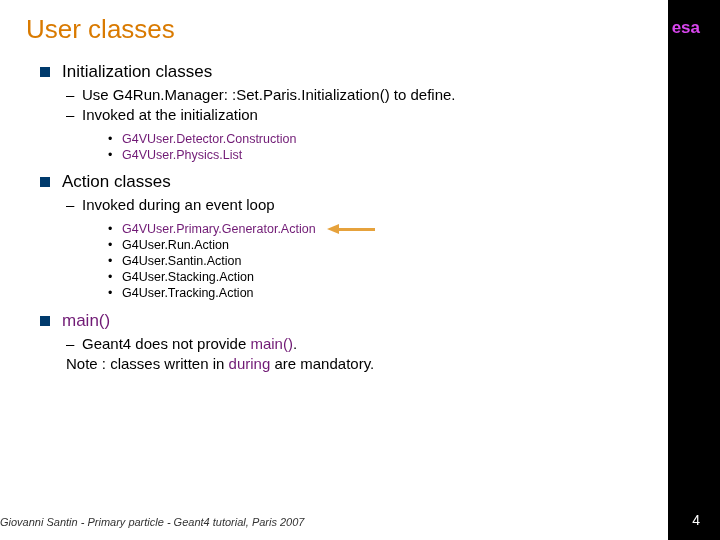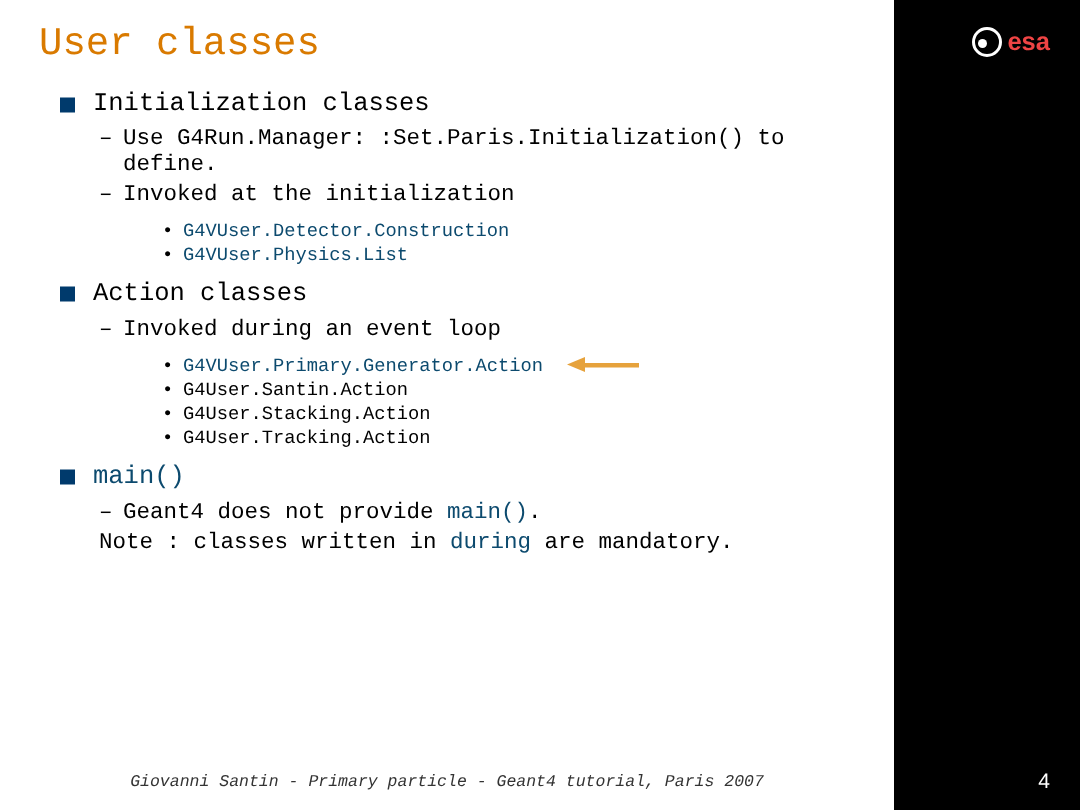"User classes" .slide { font-family: Liberation Mono, monospace -> none; width: 596px -> 668px }
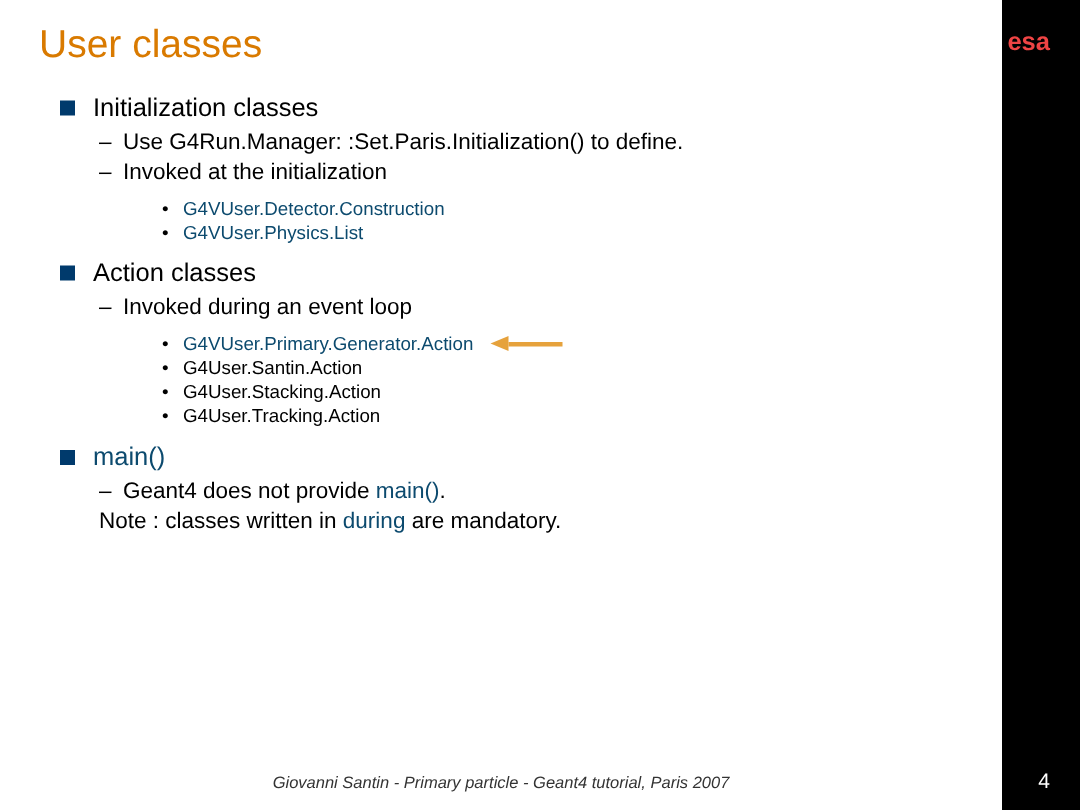"esa" .esa-logo { color: #ef4444 -> #d946ef }
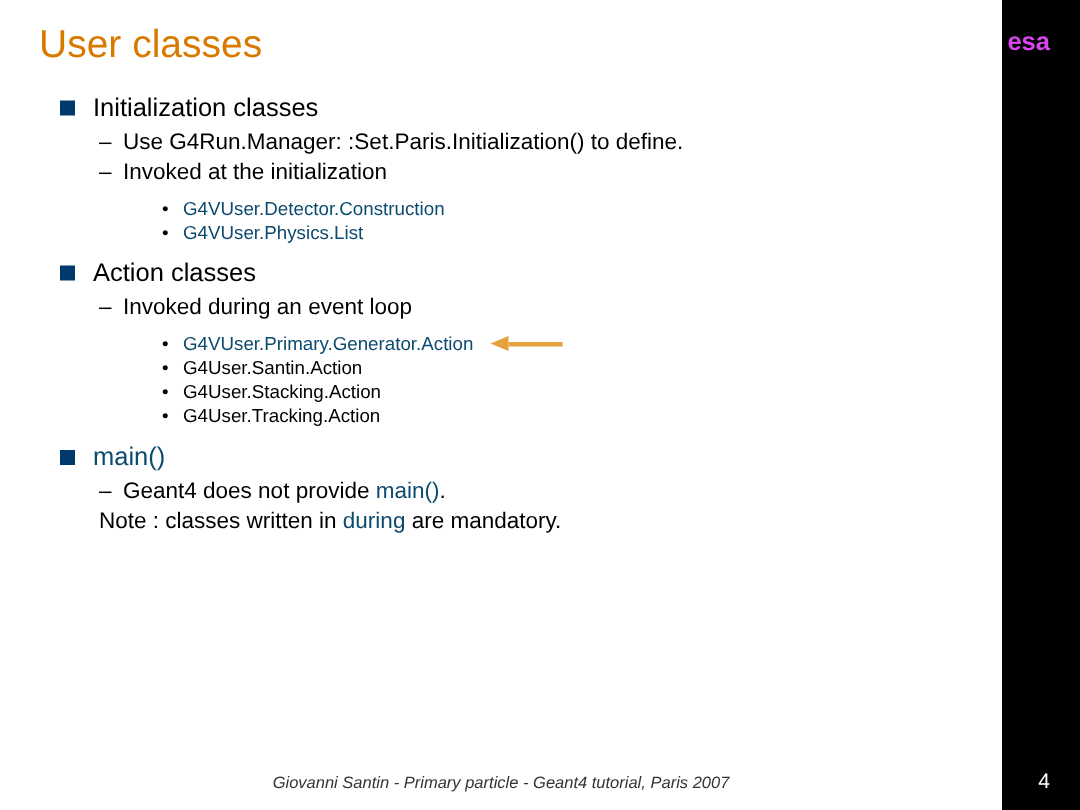"G4VUser.Detector.Construction" .orange { color: #0c4a6e -> #701a75 }
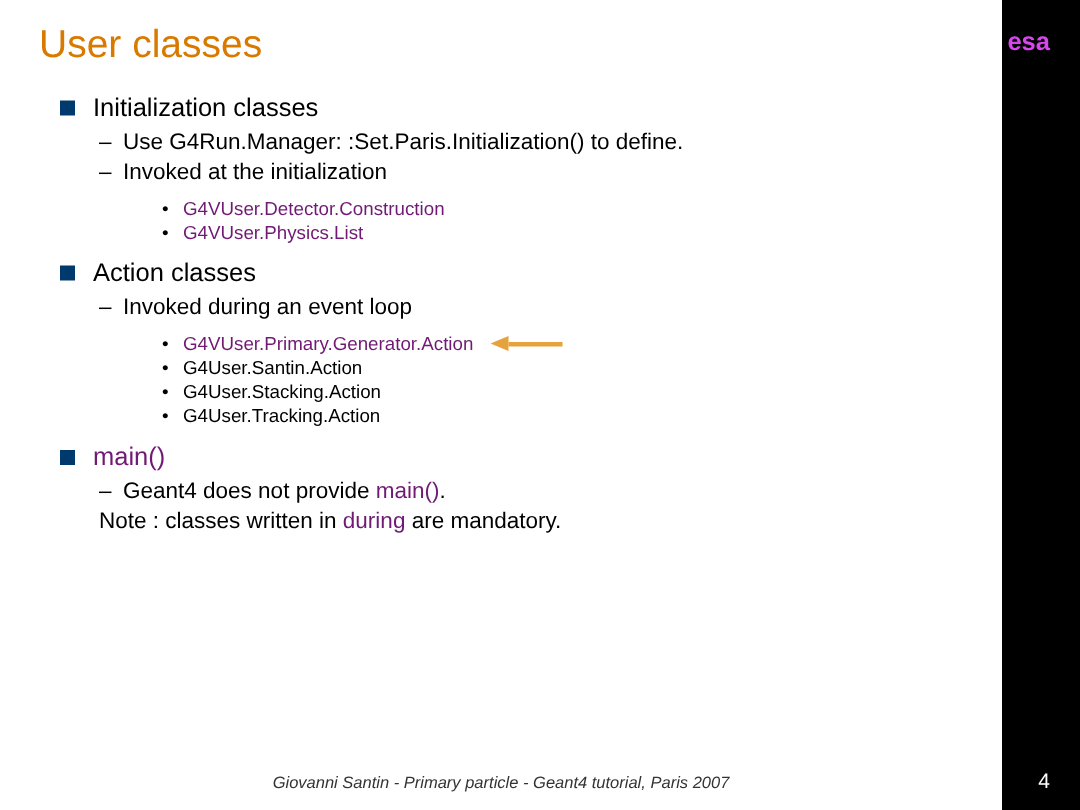"G4User.Run.Action" div.lvl3 { html: none -> <div>G4User.Run.Action</div> }
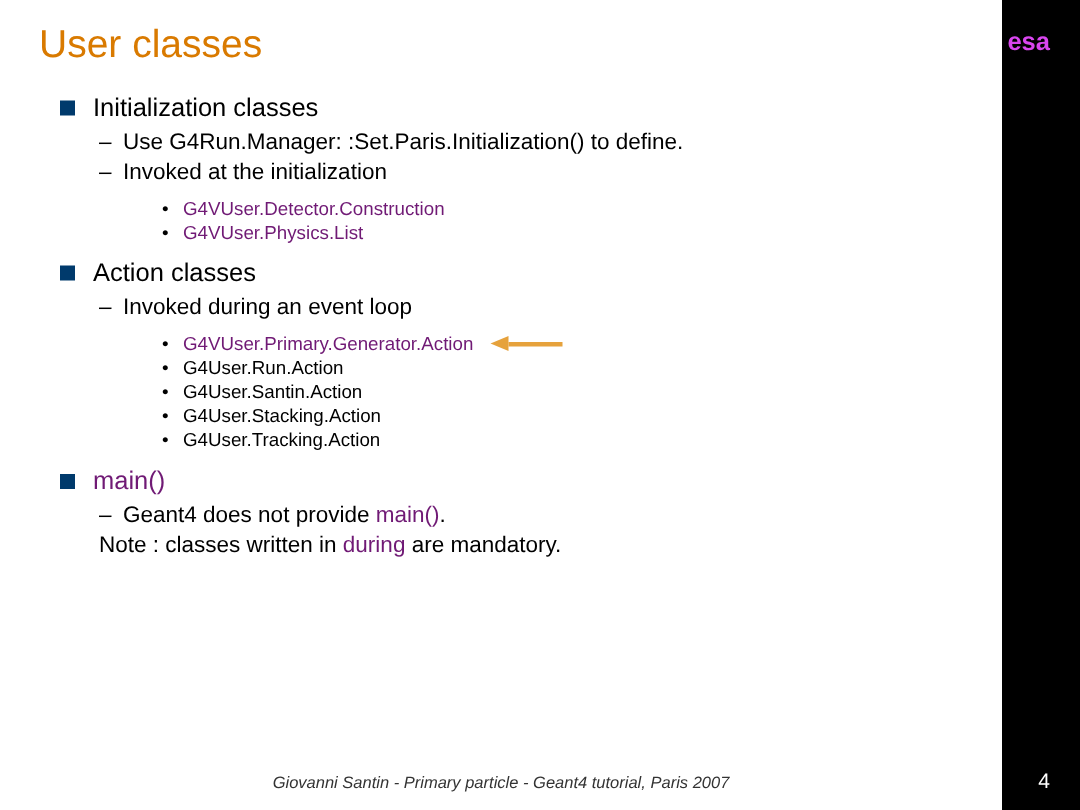"Giovanni Santin - Primary particle" .footer { text-align: center -> left }
